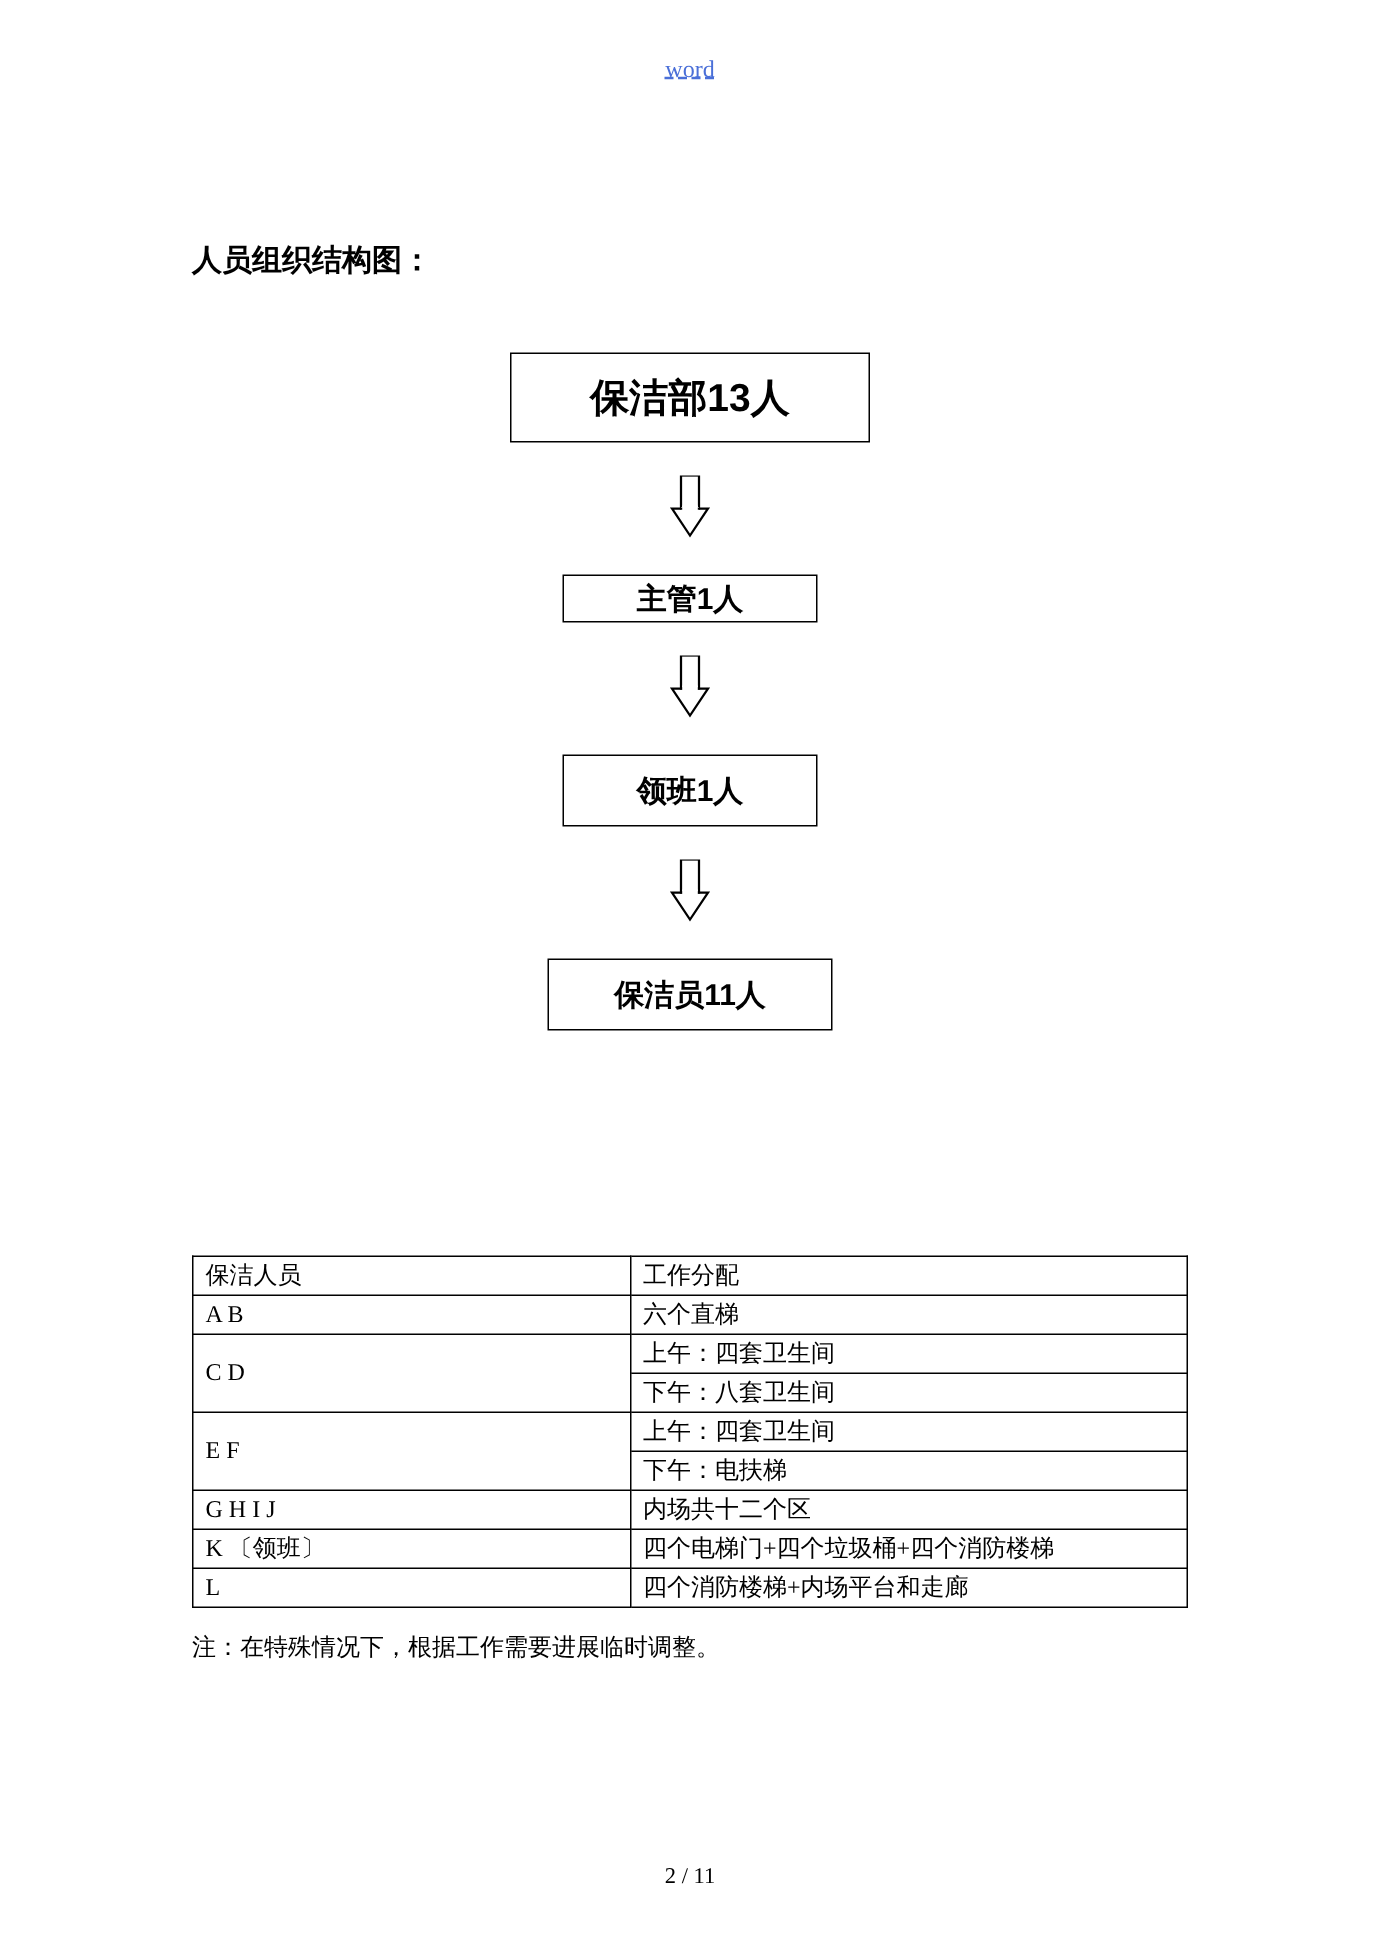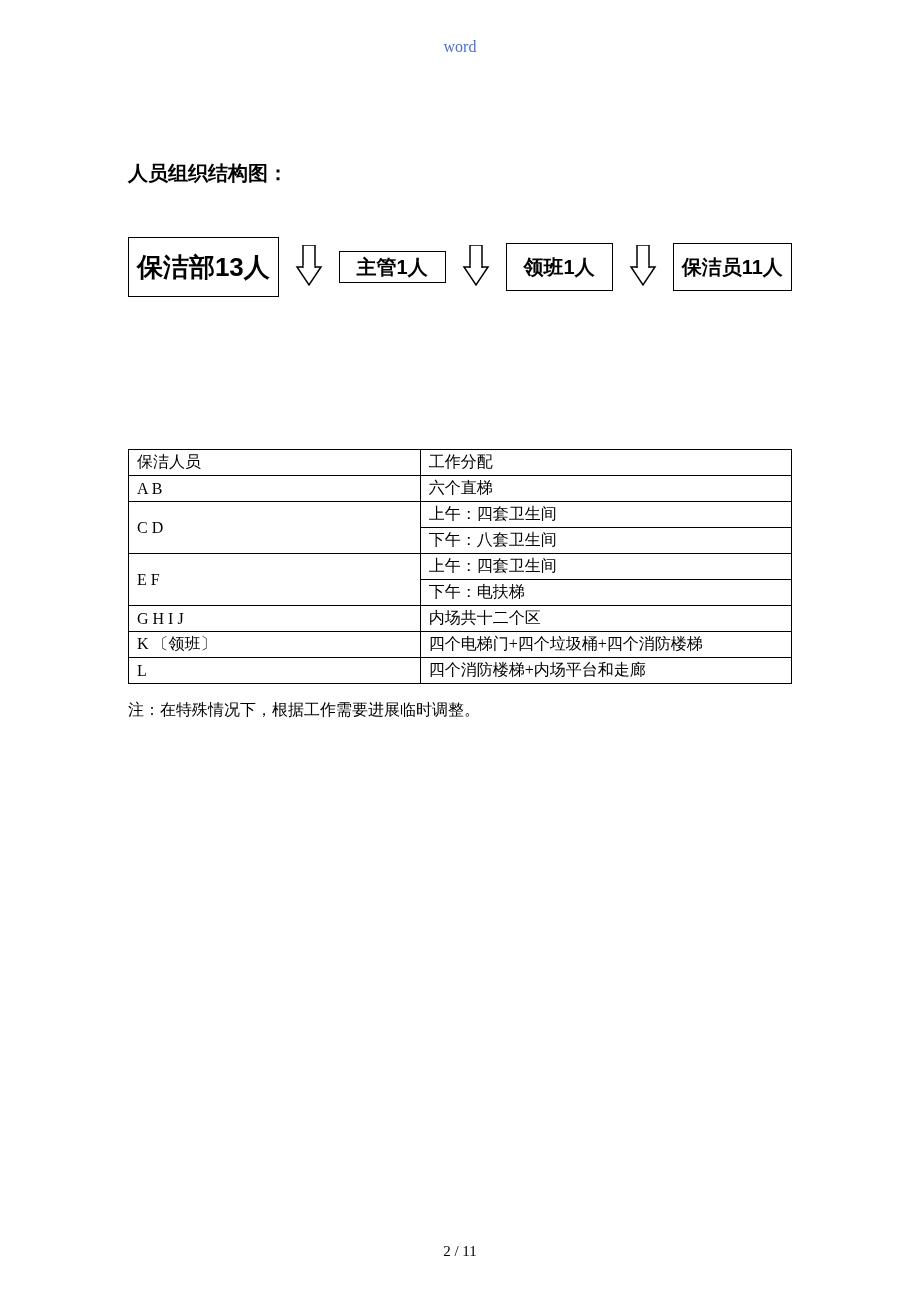"word" .header-link { text-decoration: none -> underline }
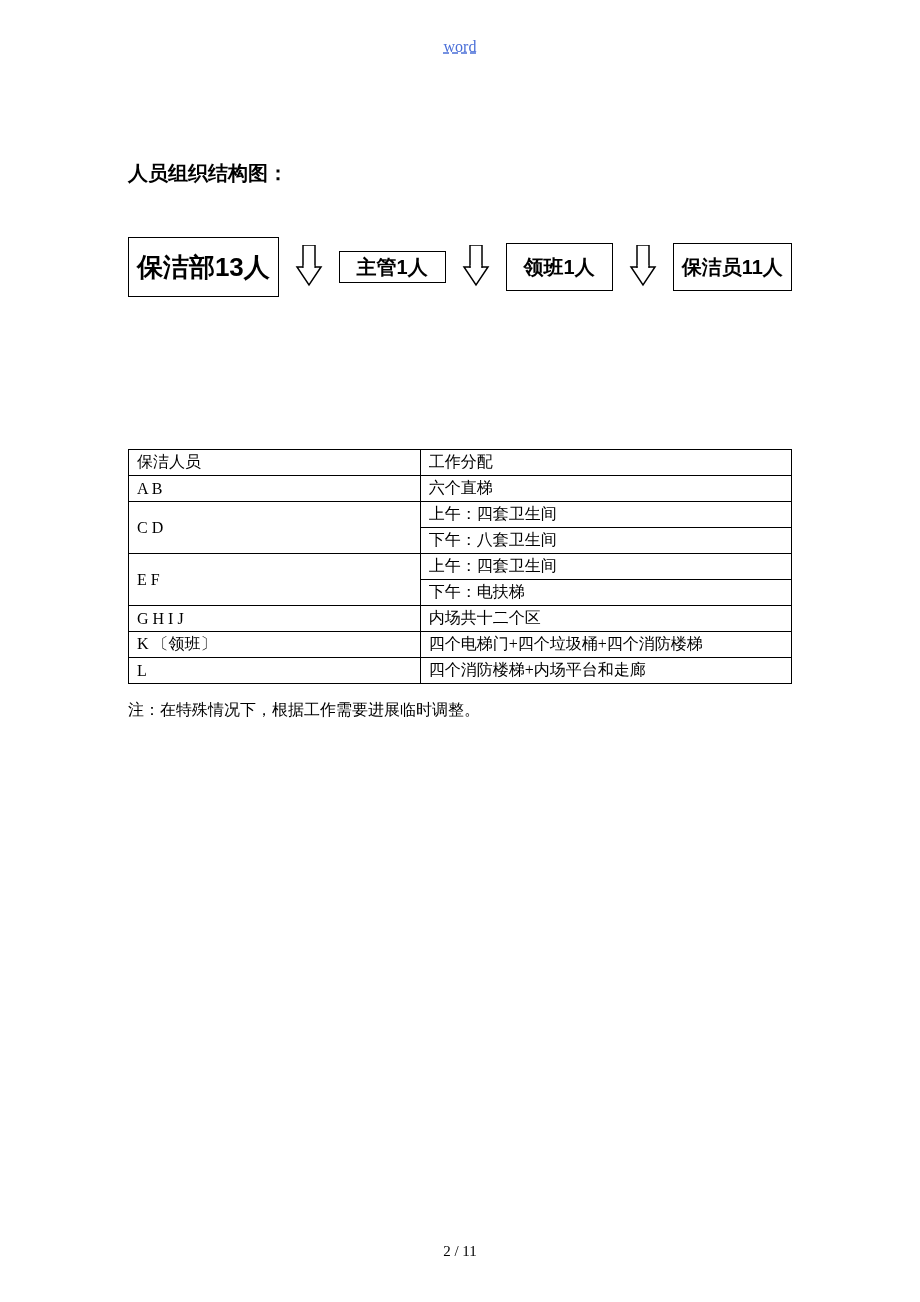"保洁部13人" .org-chart { flex-direction: row -> column }
